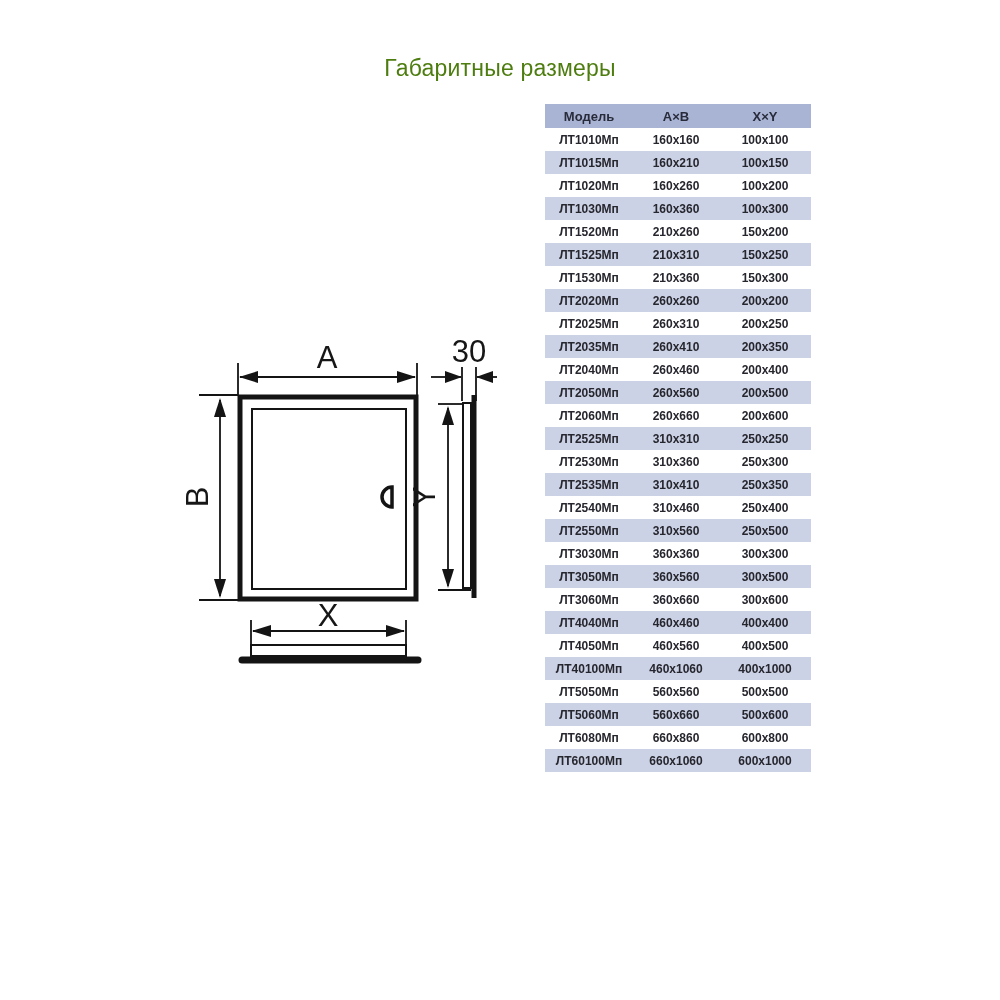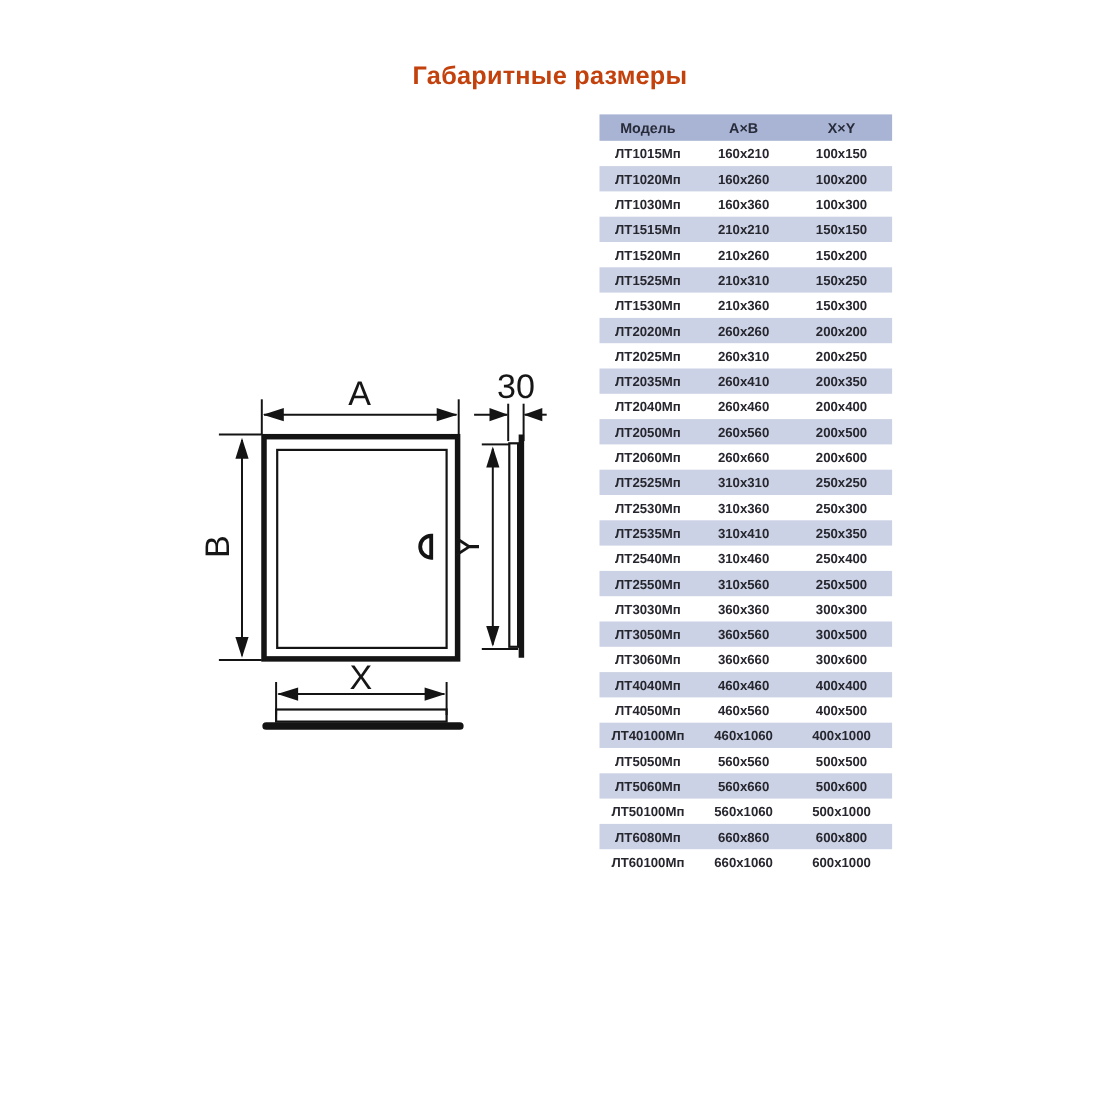"Габаритные размеры" .title { color: #c2410c -> #4d7c0f; font-weight: 700 -> 400 }
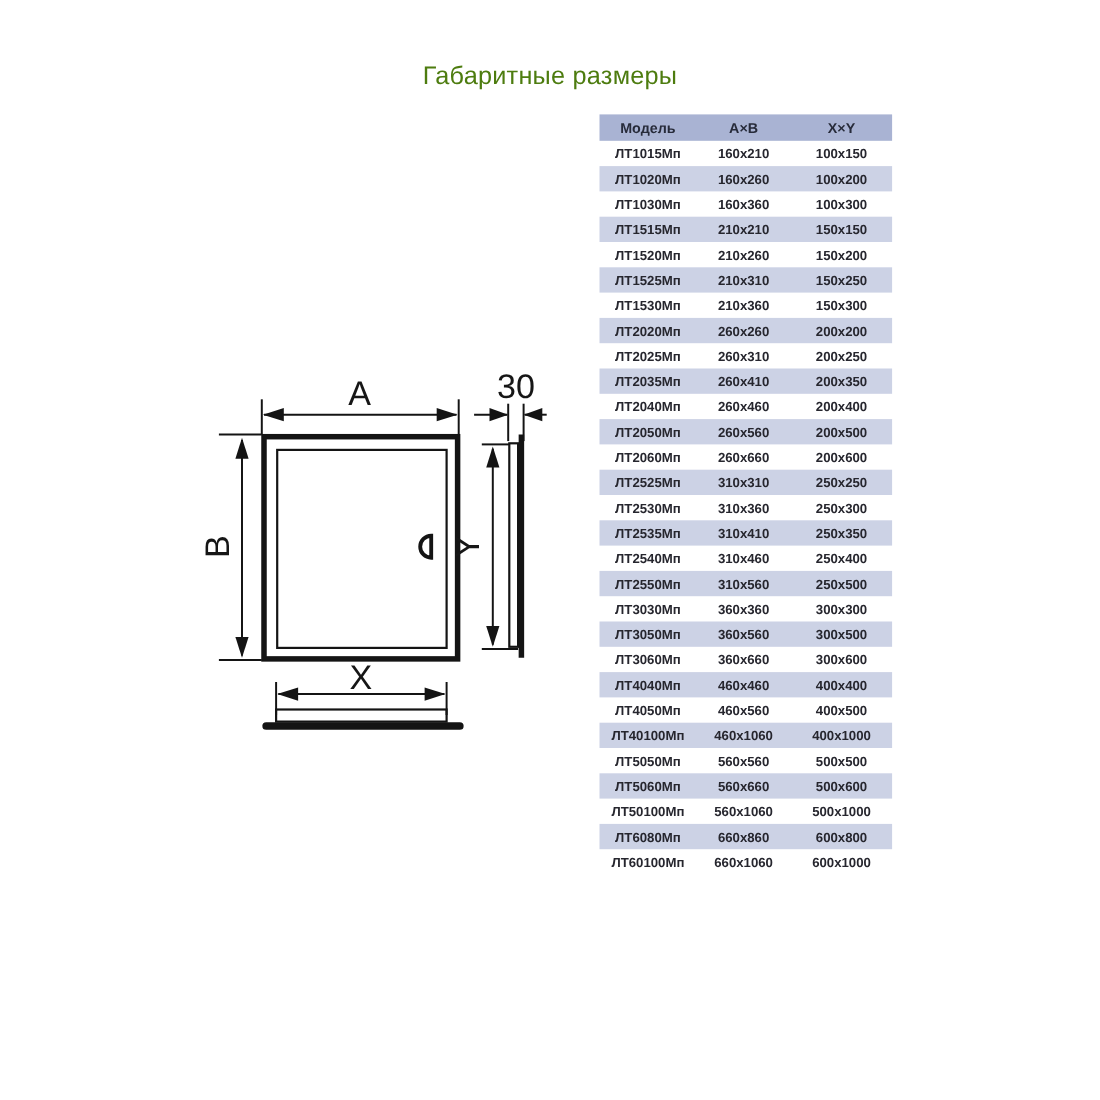"ЛТ1010Мп" div.trow { html: none -> <div> <div>ЛТ1010Мп</div> <div>160x160</div> <div>100x100</div> </div> }
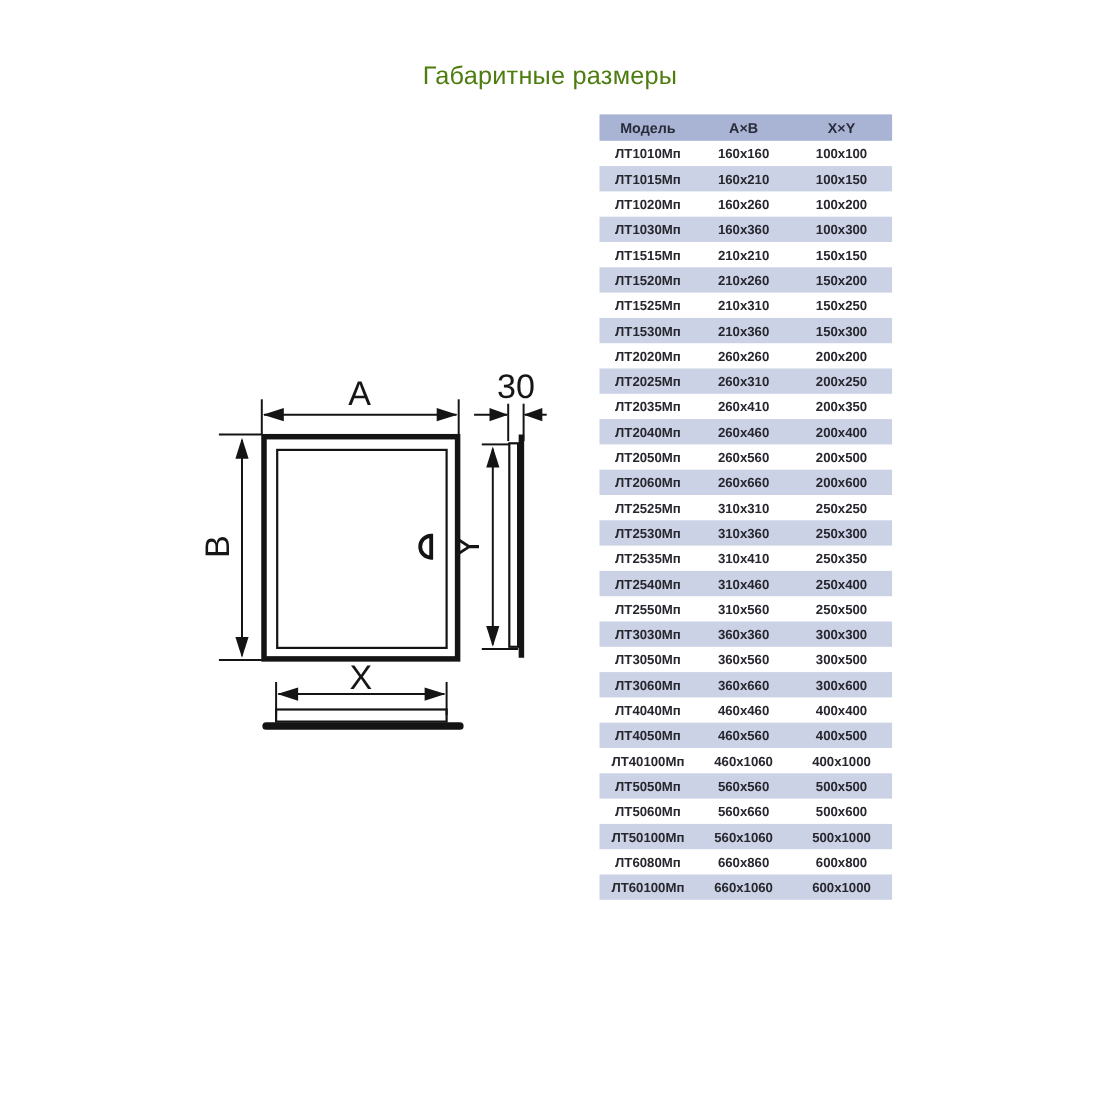"ЛТ1515Мп" div.trow { html: <div> <div>ЛТ1515Мп</div> <div>210x210</div> <div>150x150</div> </div> -> none }
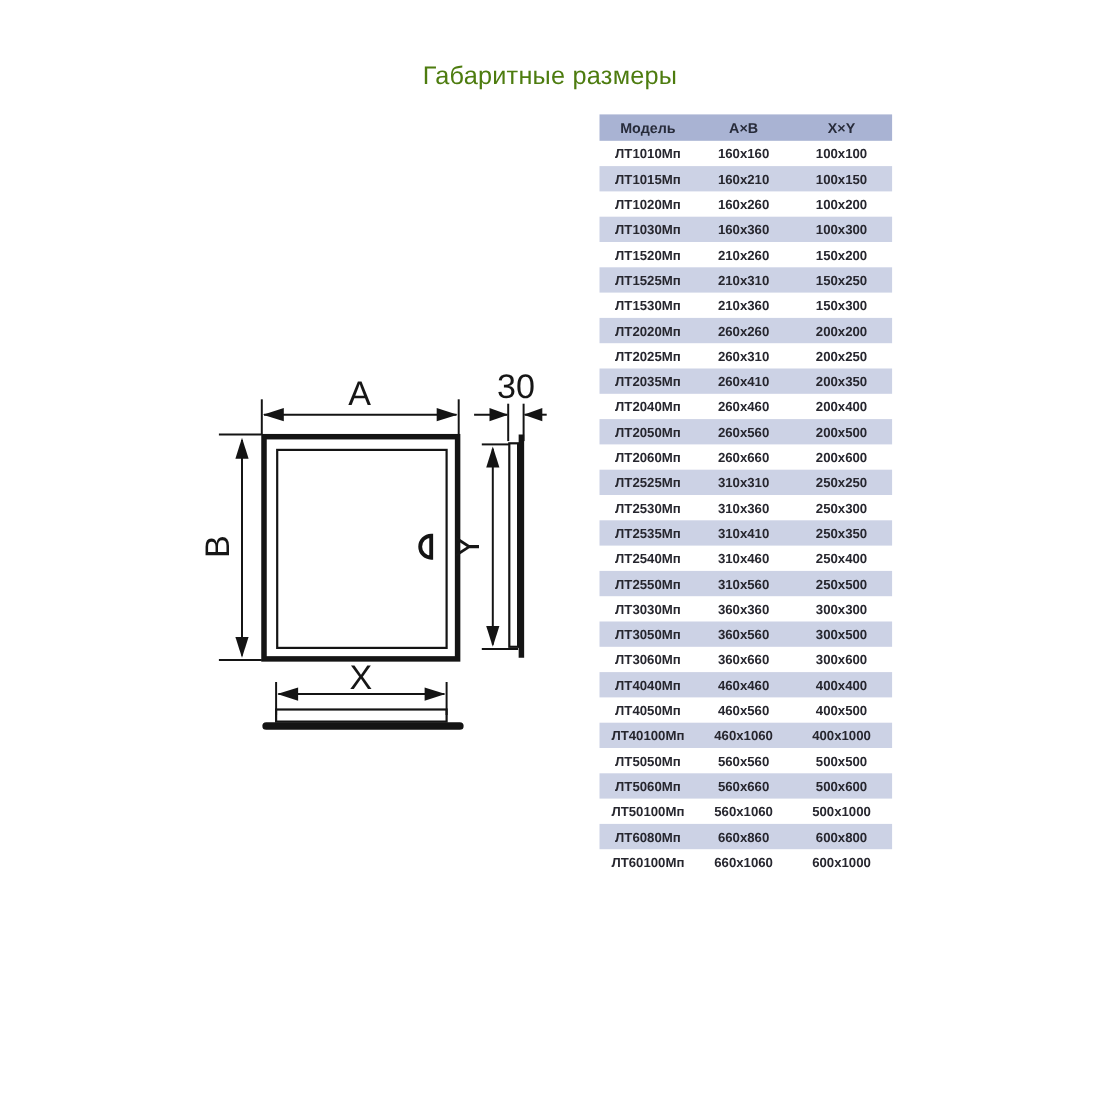"ЛТ50100Мп" div.trow { html: <div> <div>ЛТ50100Мп</div> <div>560x1060</div> <div>500x1000</div> </div> -> none }
